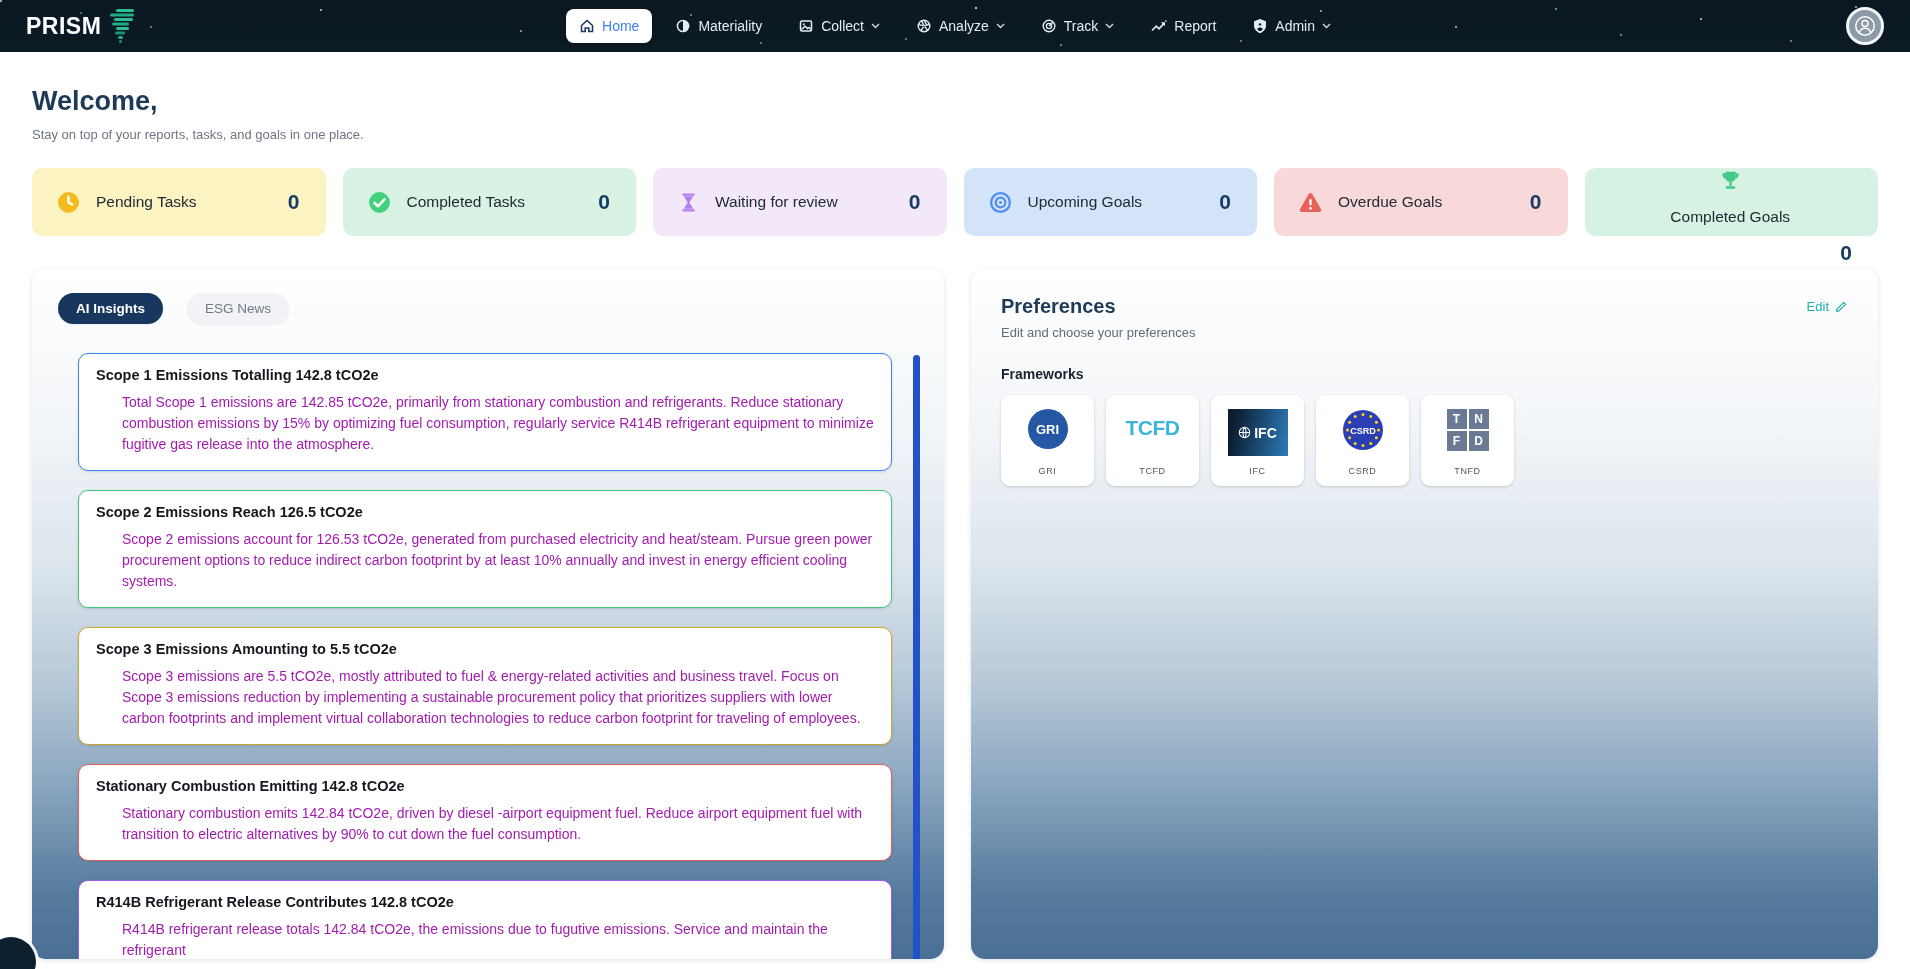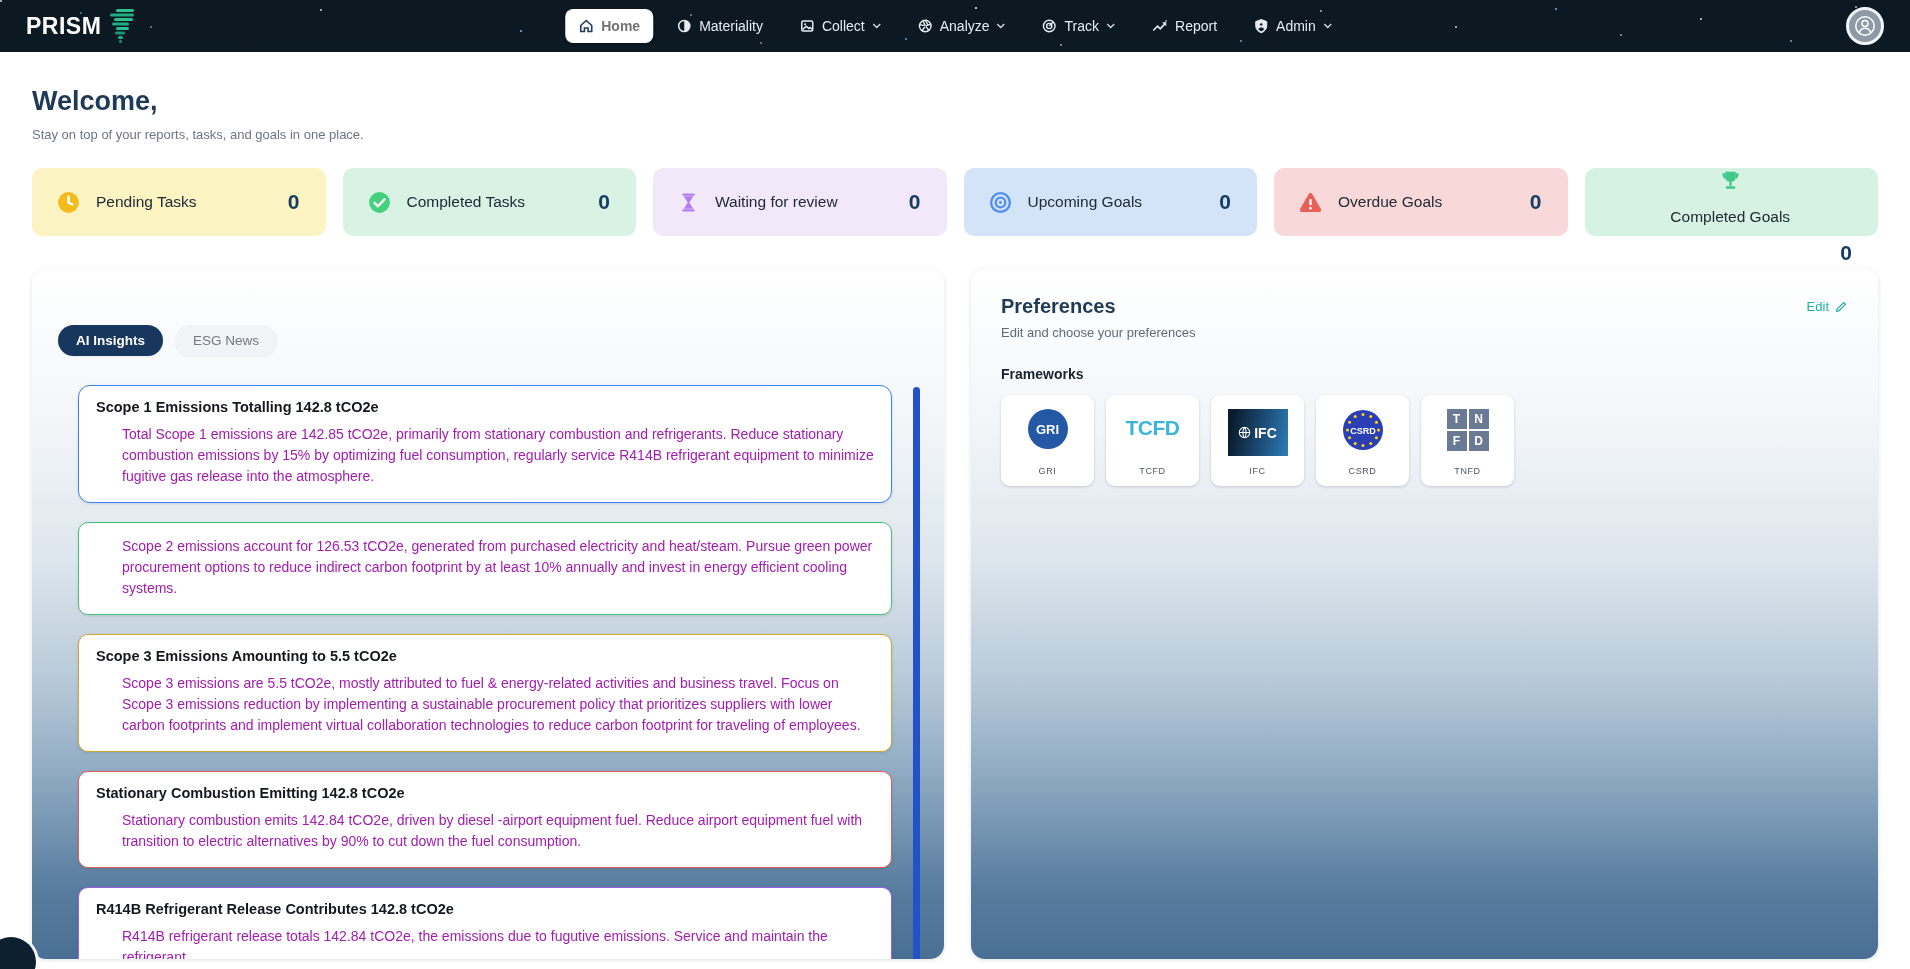"Home" .nav-item.active { color: #737373 -> #3b82f6; font-weight: 700 -> 400 }
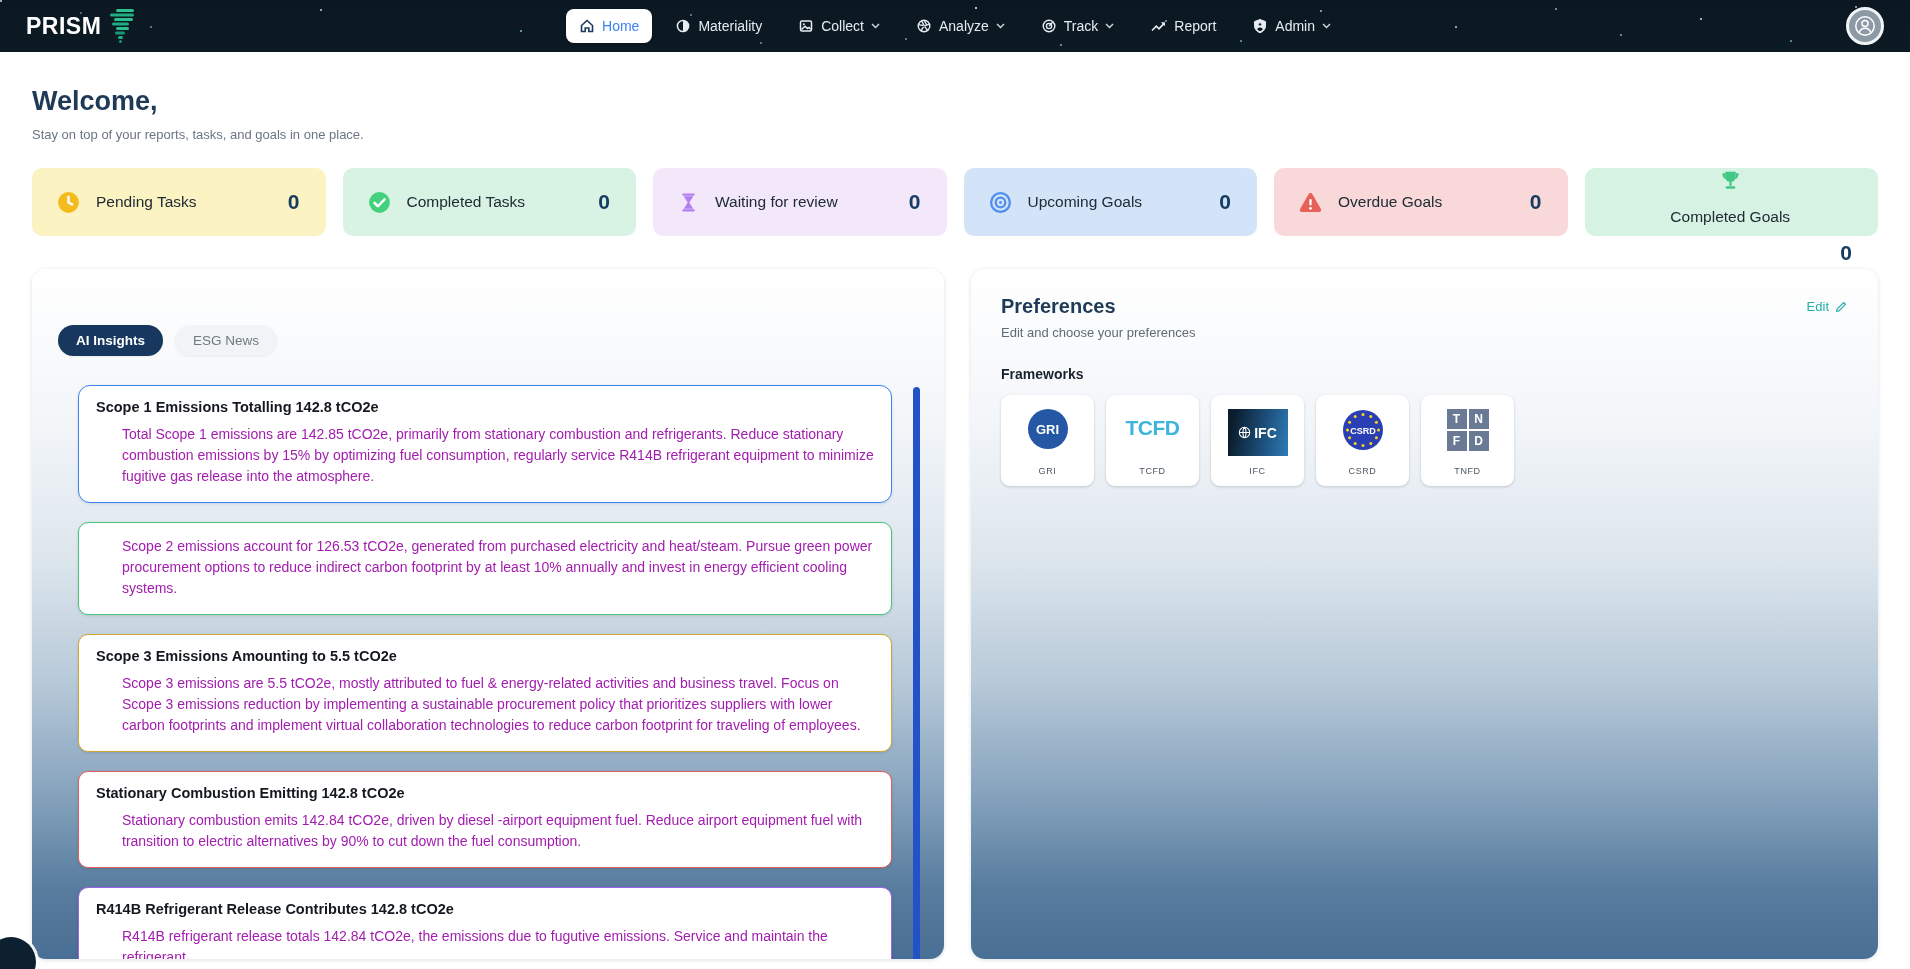"AI Insights" .tabs { gap: 12px -> 24px; margin-top: 32px -> none }
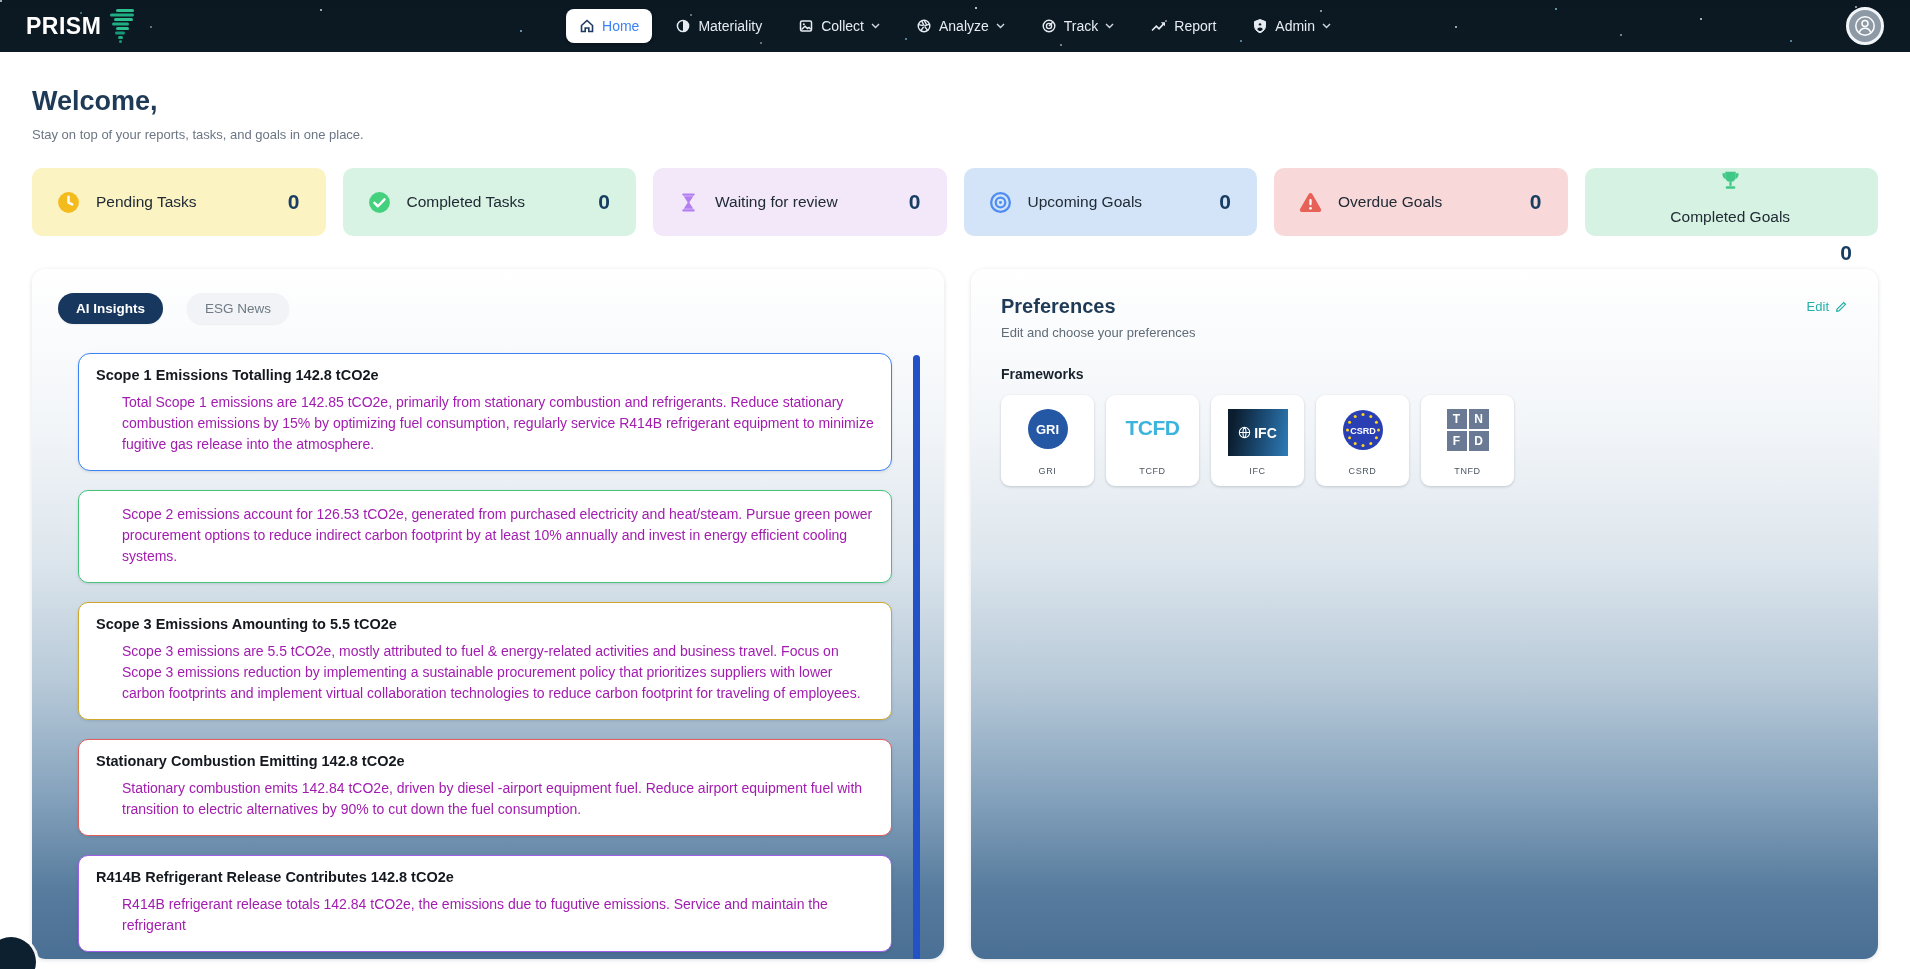"Scope 1 Emissions Totalling 142.8" article.icard { border-radius: 12px -> none }
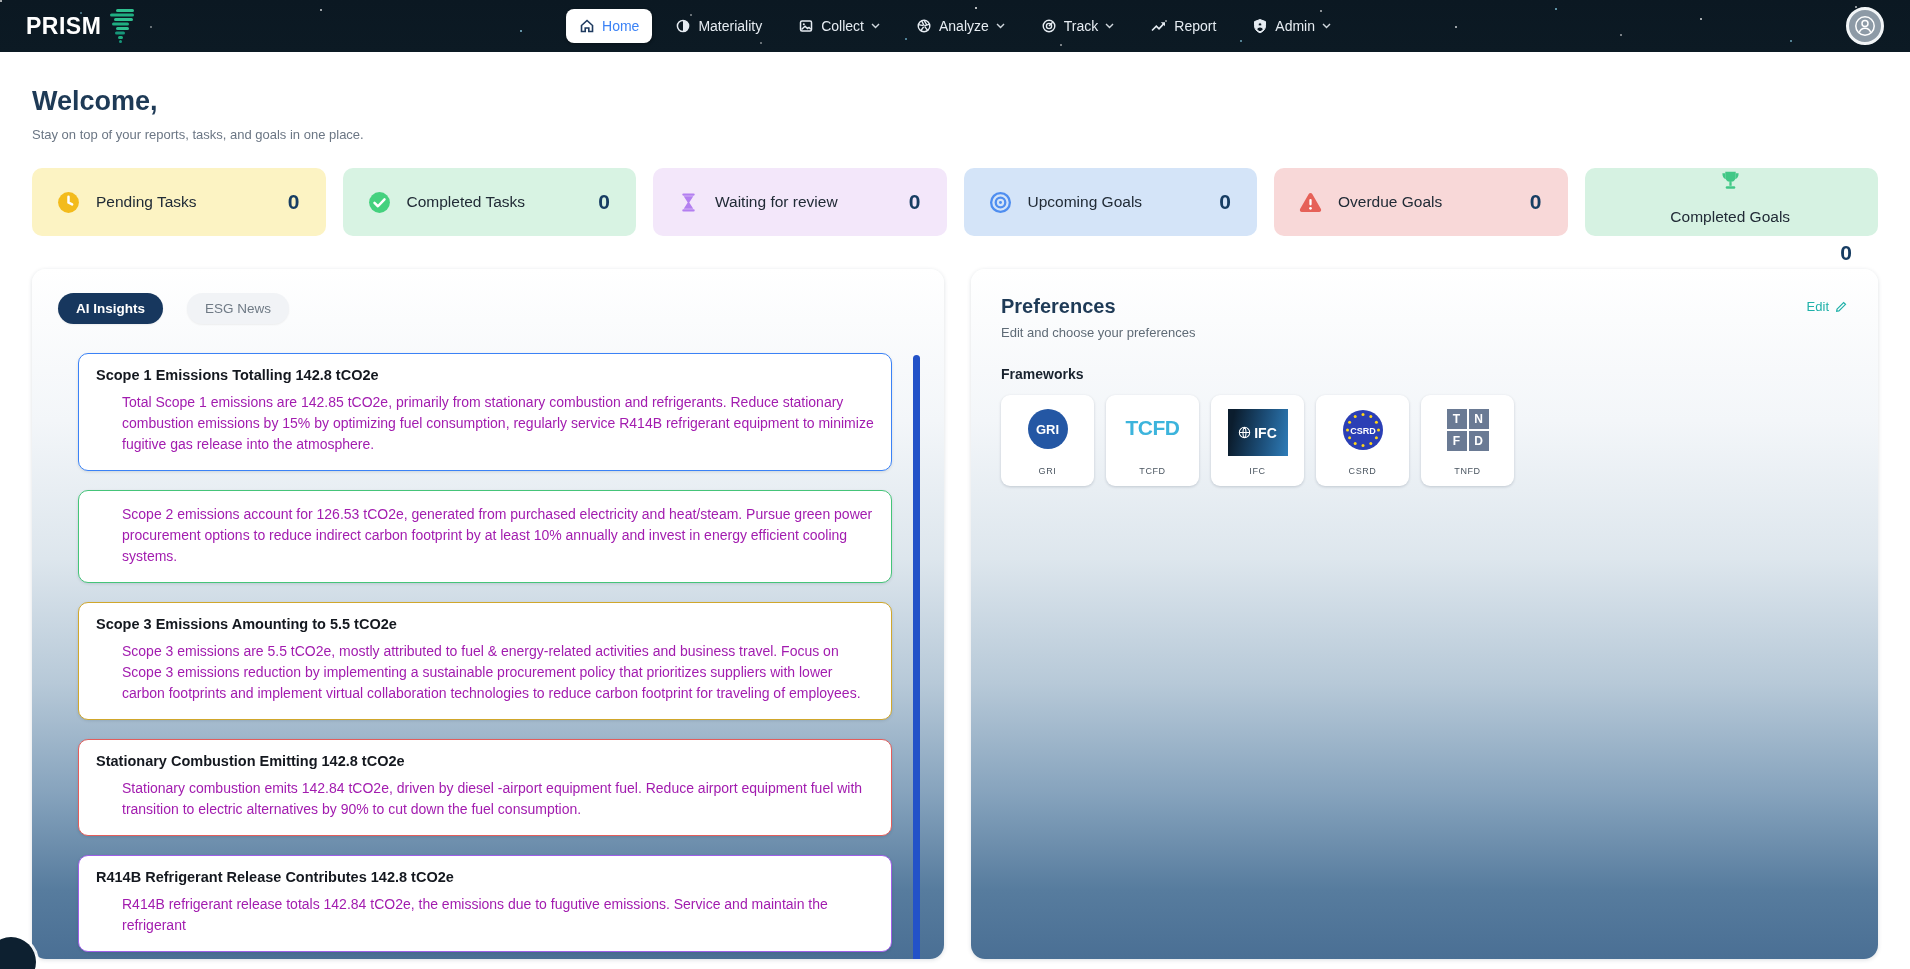"Scope 2 Emissions Reach 126.5" h3 { html: none -> <h3>Scope 2 Emissions Reach 126.5 tCO2e</h3> }
